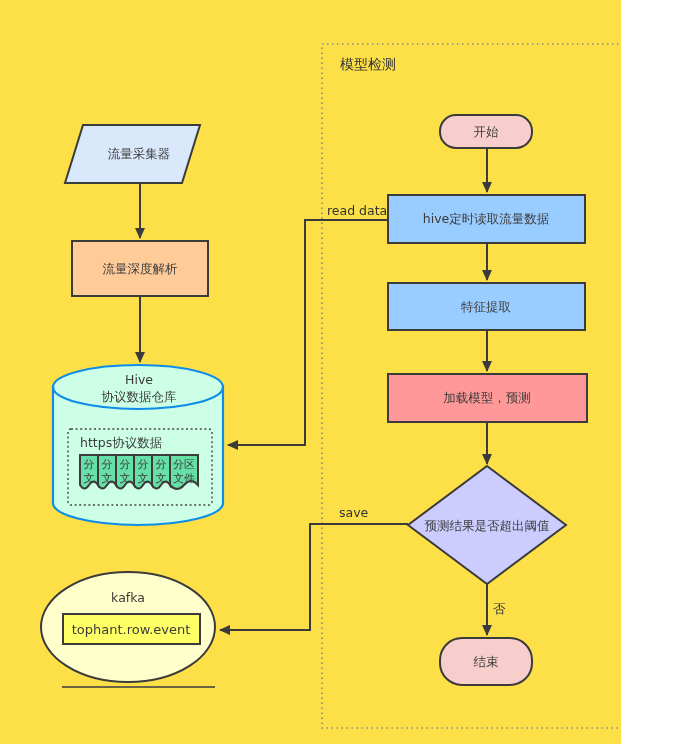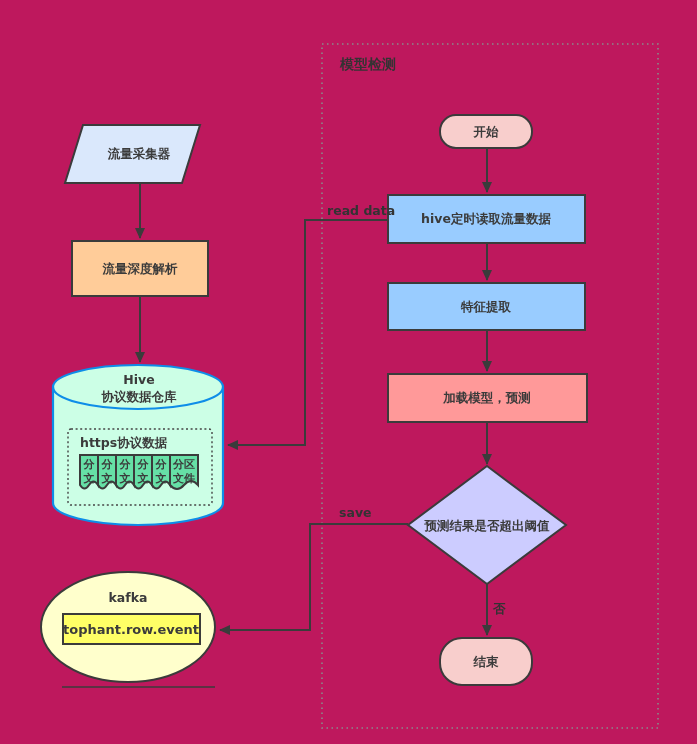"模型检测" .canvas { background: #be185d -> #fde047; font-weight: bold -> none; width: 697px -> 621px }
